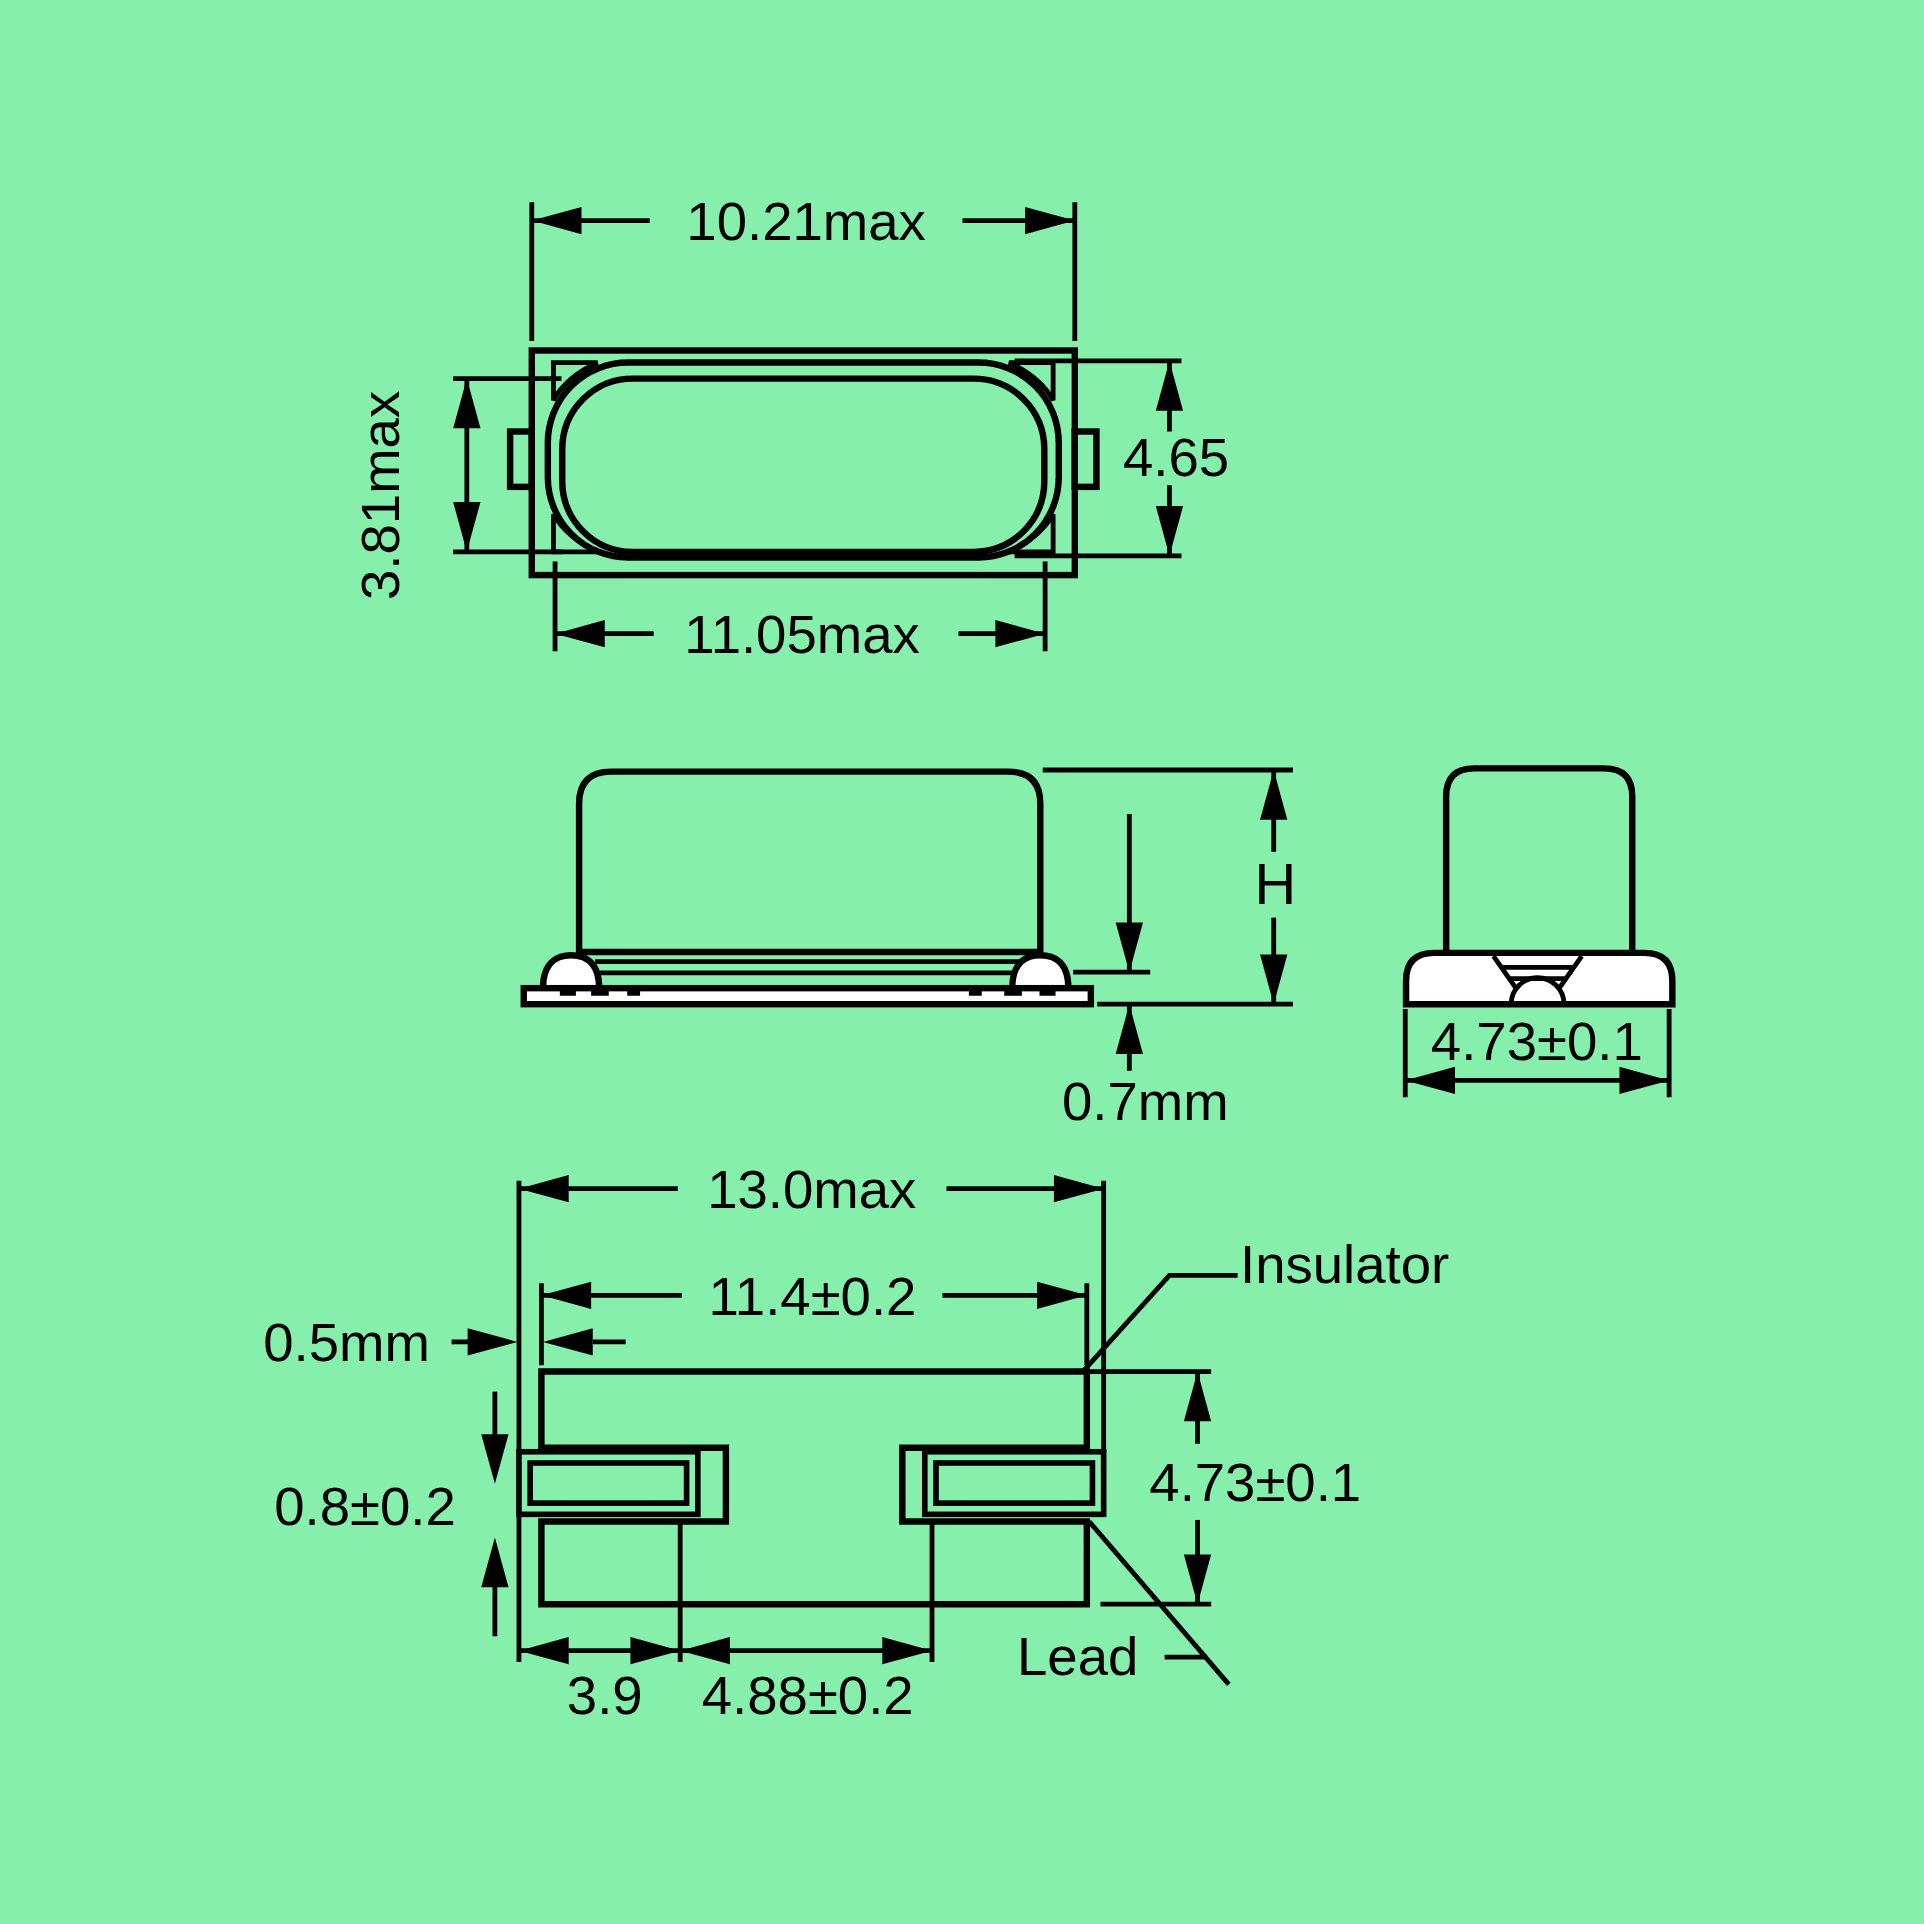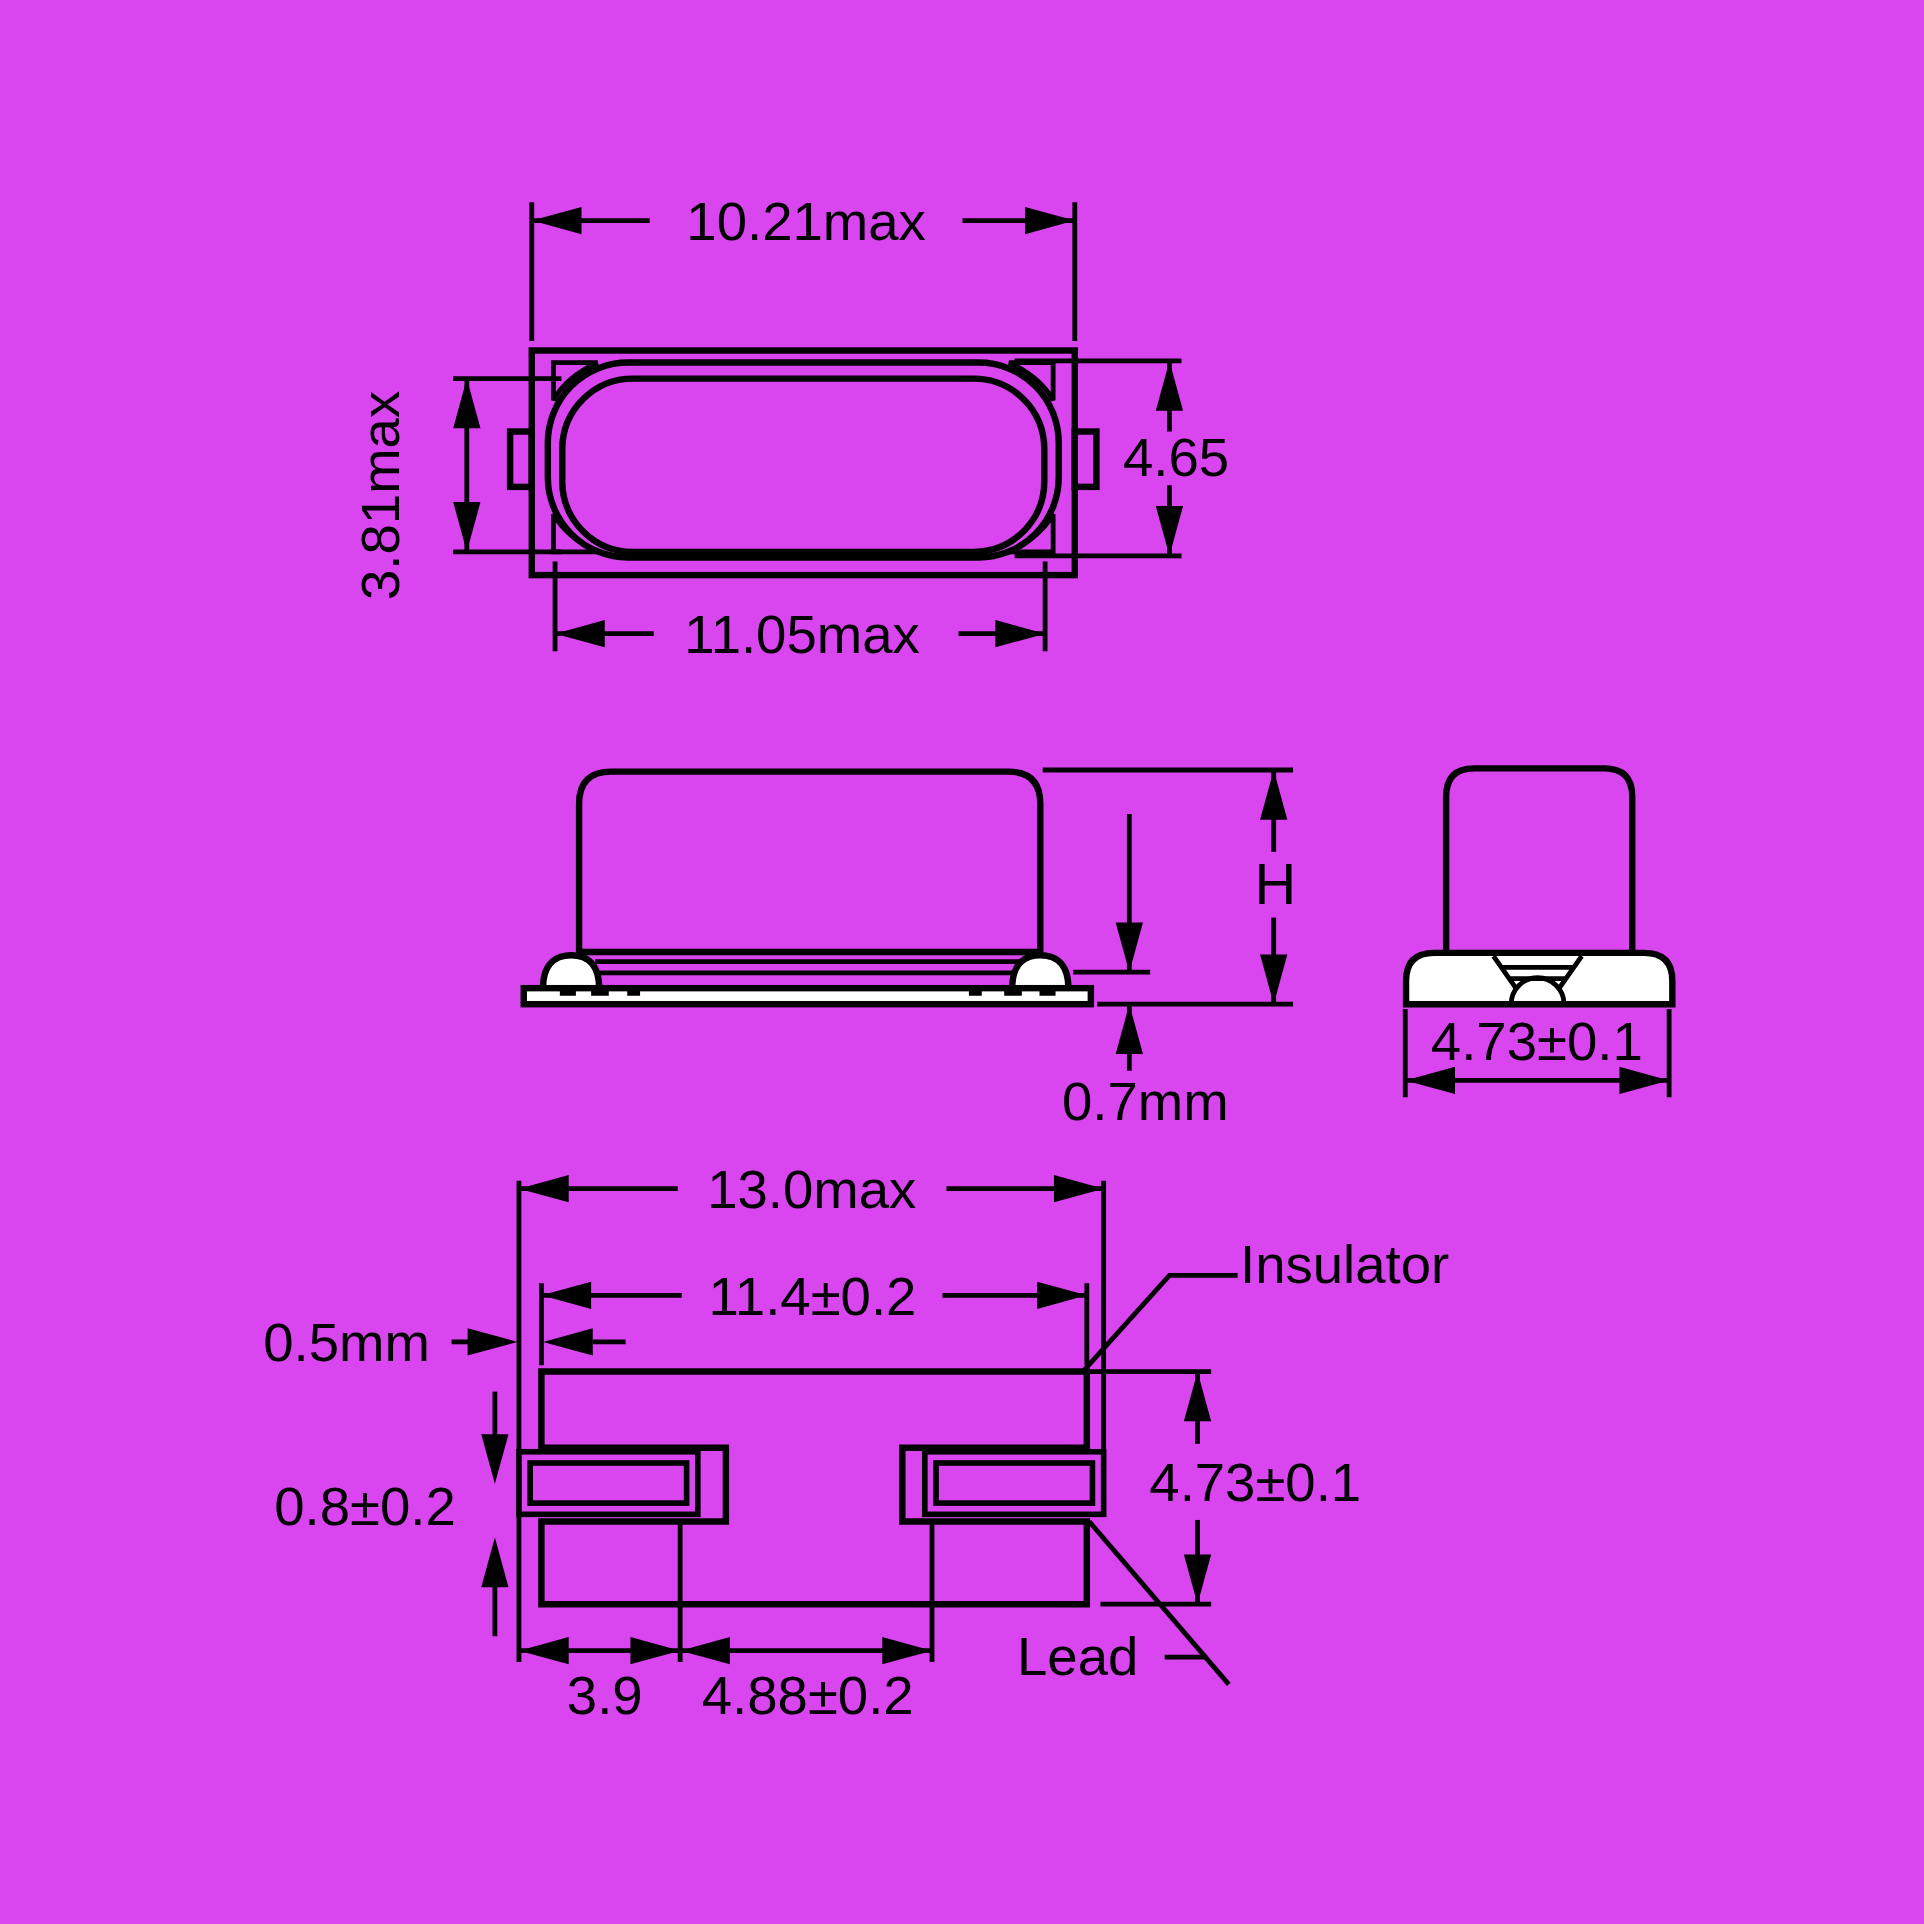"10.21max" .stage { background: #d946ef -> #86efac }
